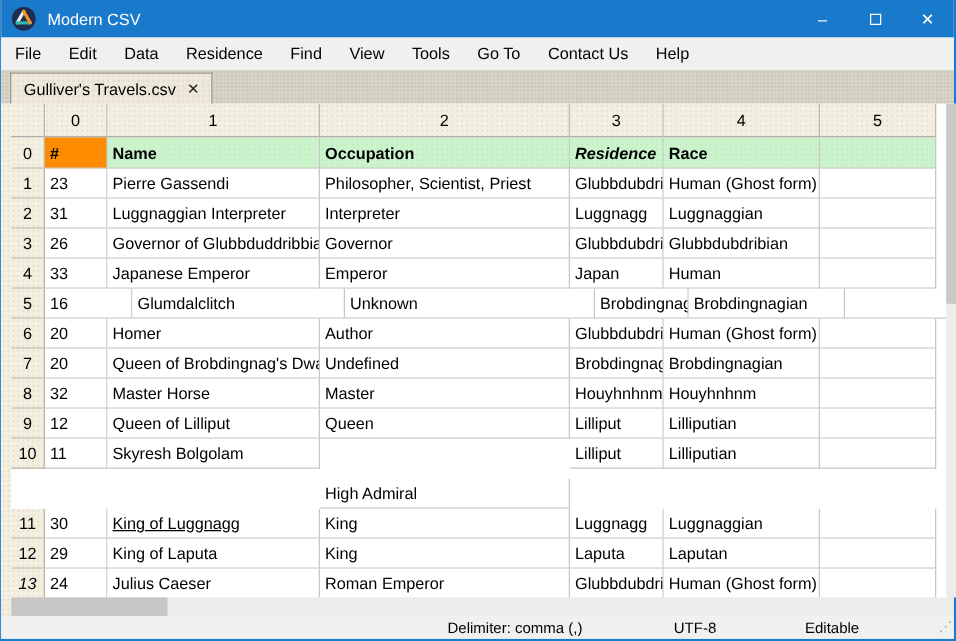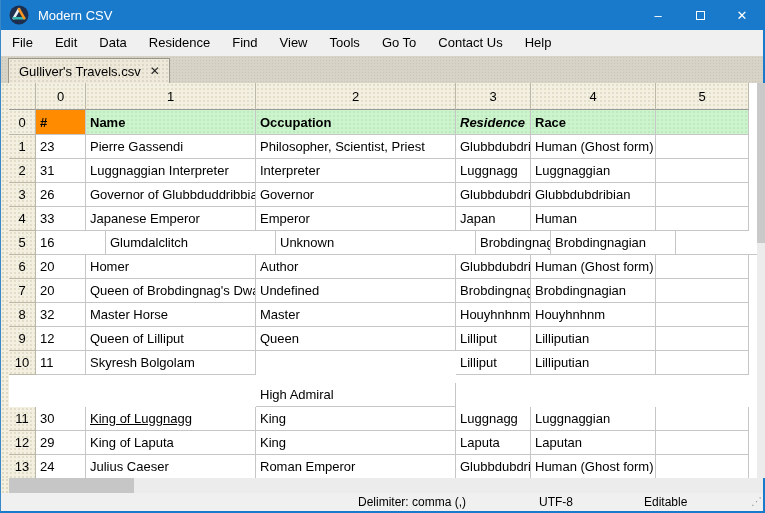"13" div.hdr { font-style: none -> italic }
